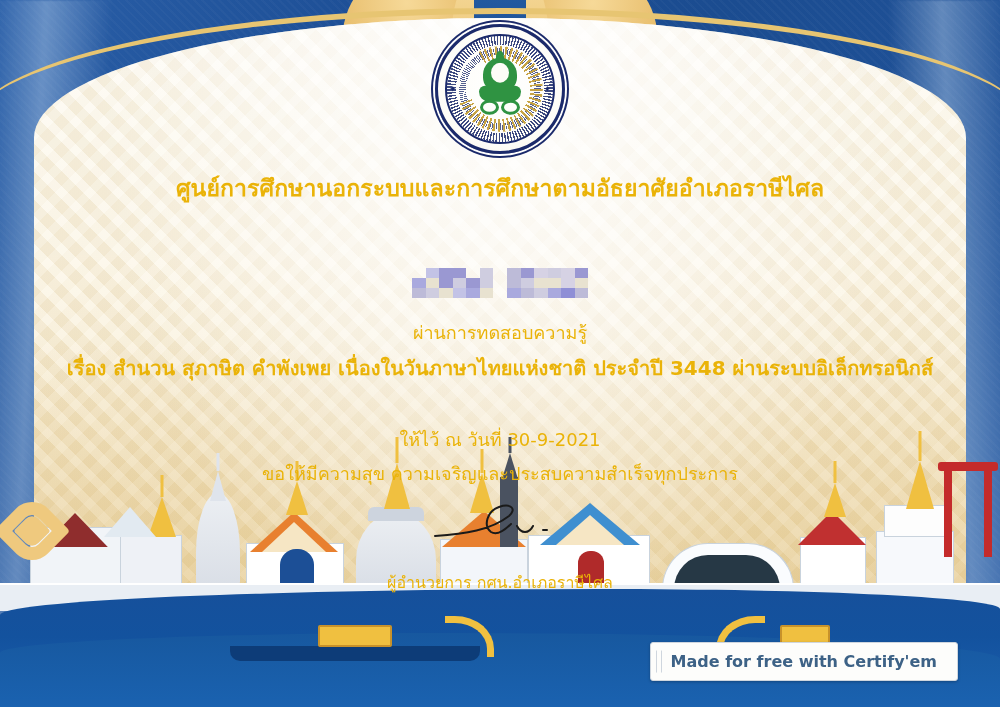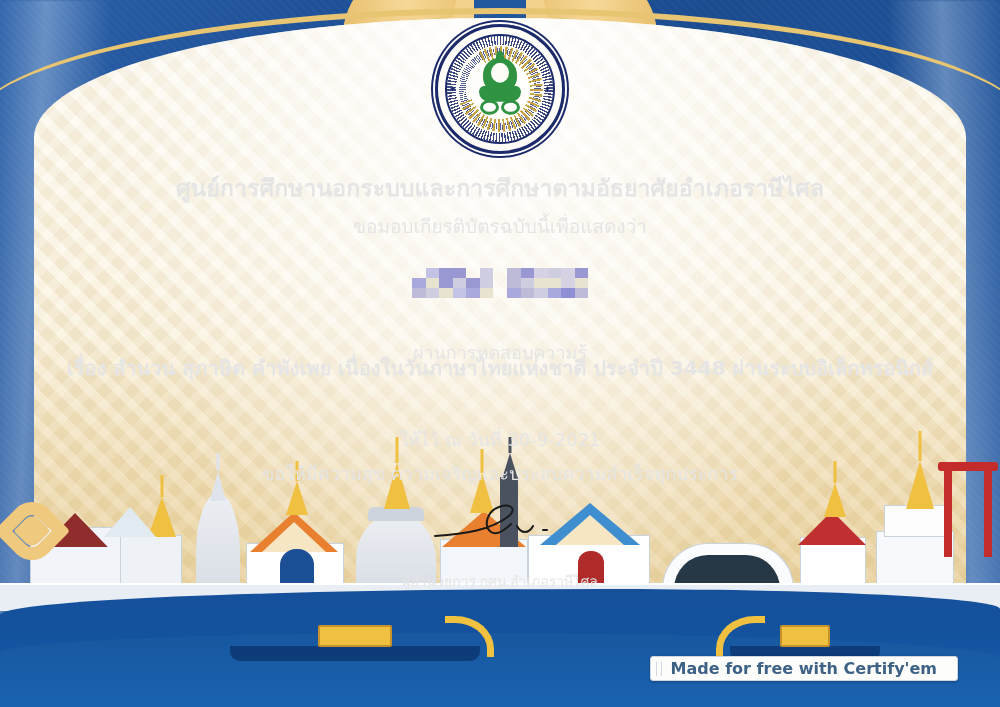"ศูนย์การศึกษานอกระบบและการศึกษาตามอัธยาศ" .line { color: #e5e5e5 -> #eab308 }
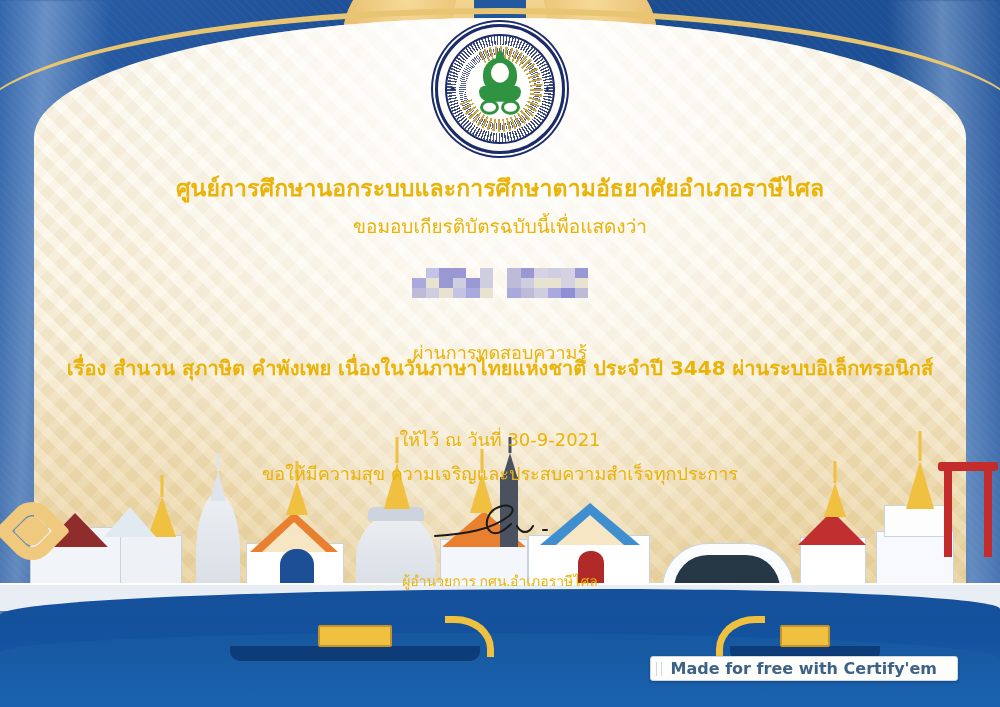"ขอมอบเกียรติบัตรฉบับนี้เพื่อแสดงว่า" div.line { html: <div>ขอมอบเกียรติบัตรฉบับนี้เพื่อแสดงว่า</div> -> none }
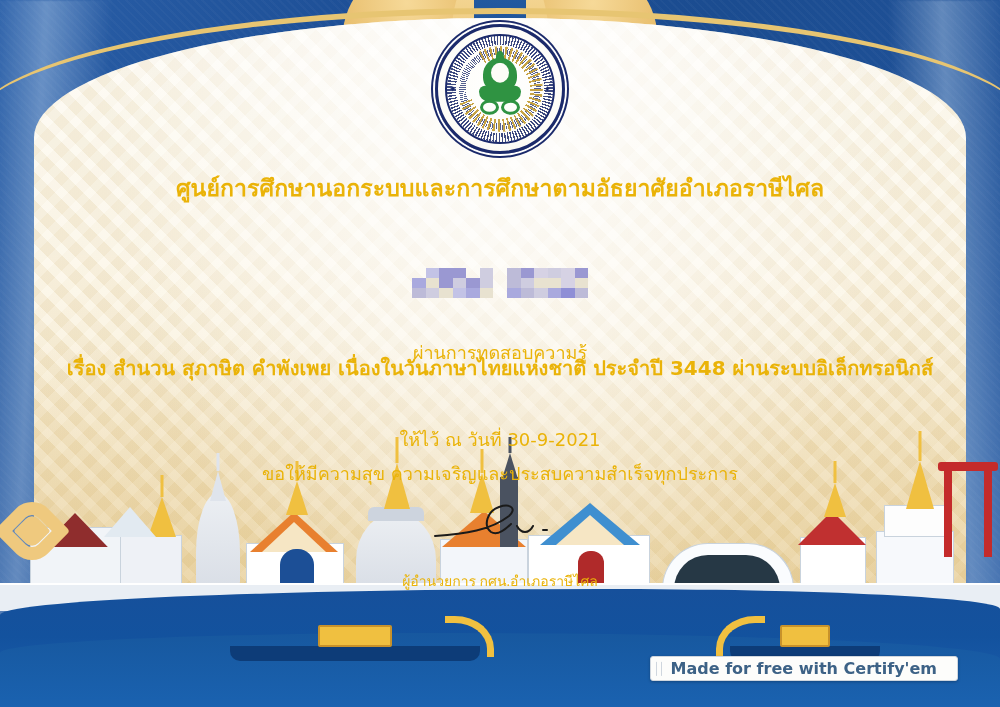"ผ่านการทดสอบความรู้" .l-pass { margin-top: 20px -> none }
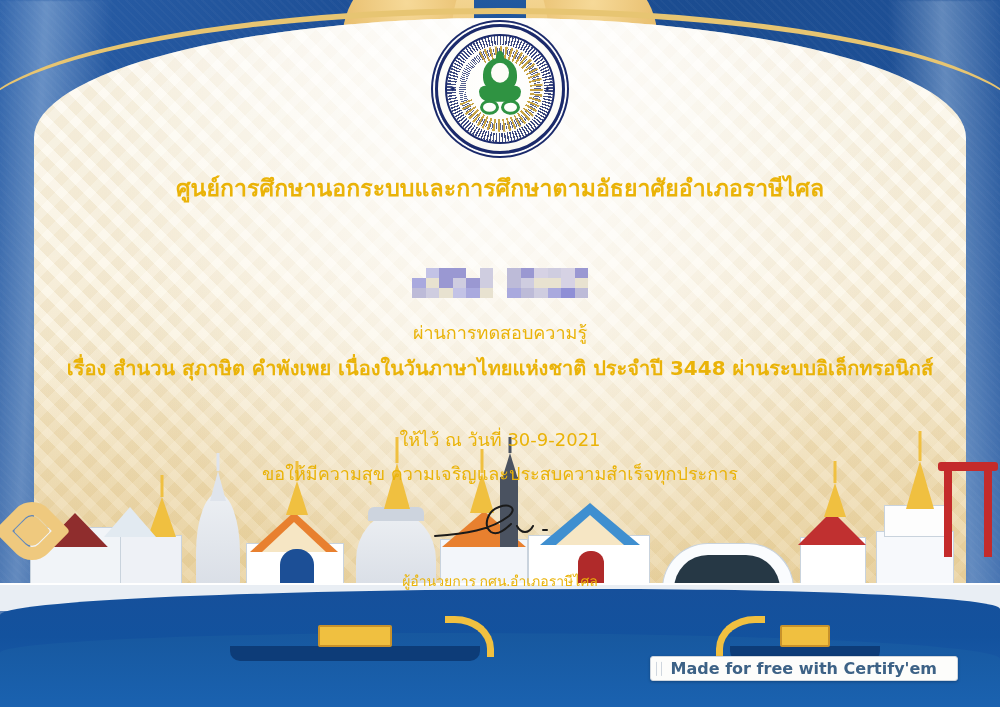"ผู้อำนวยการ กศน.อำเภอราษีไศล" .l-role { font-family: Liberation Serif, serif -> none; font-size: 14px -> 16px }
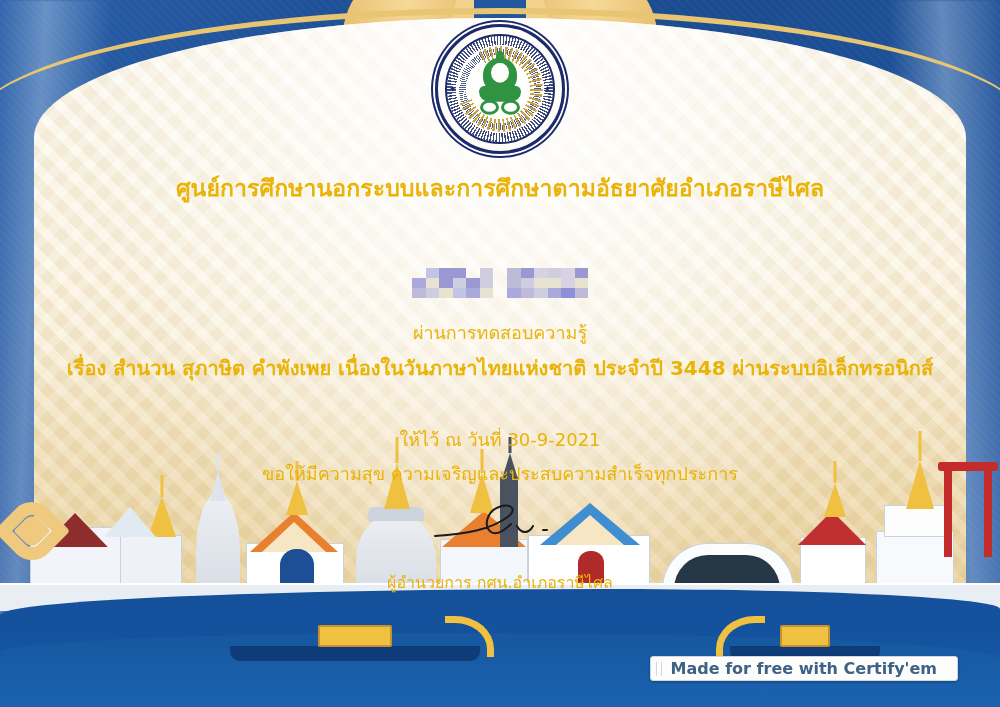"Made for free with Certify'em" .badge { padding: 2px 20px -> 9px 20px }
